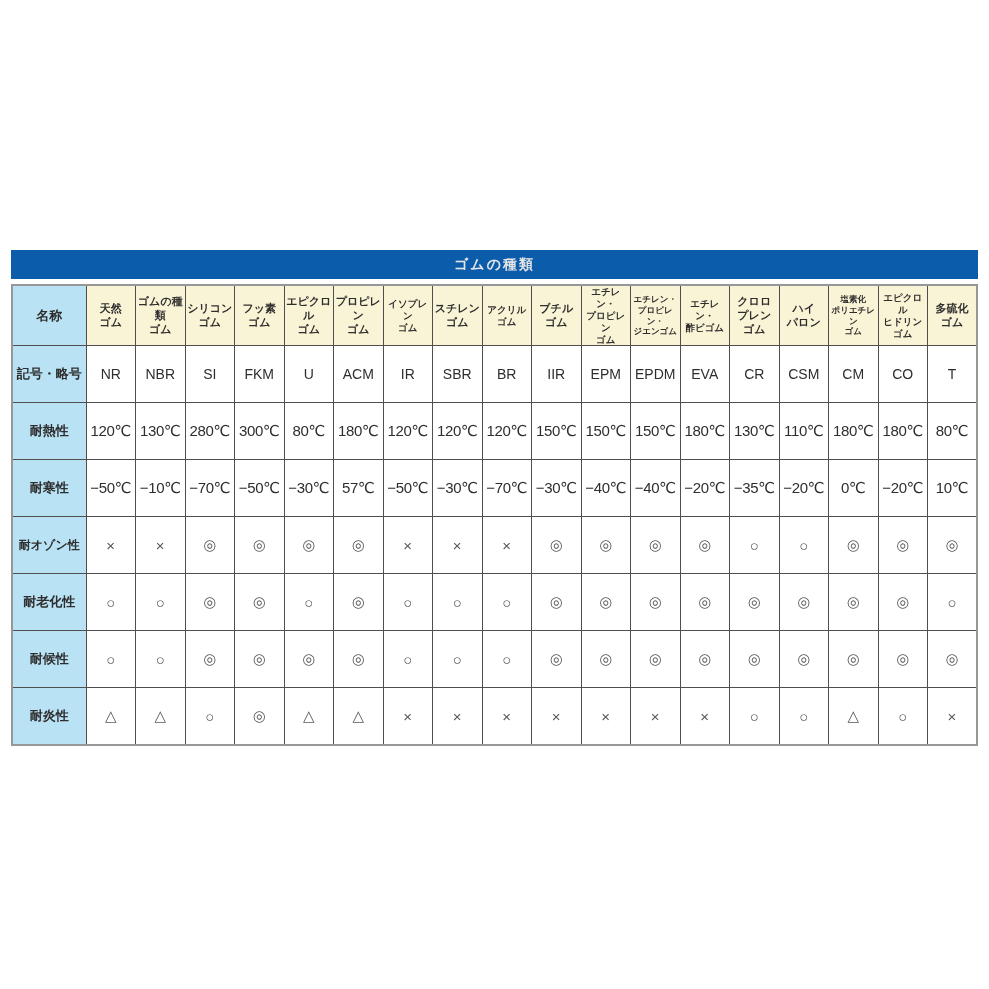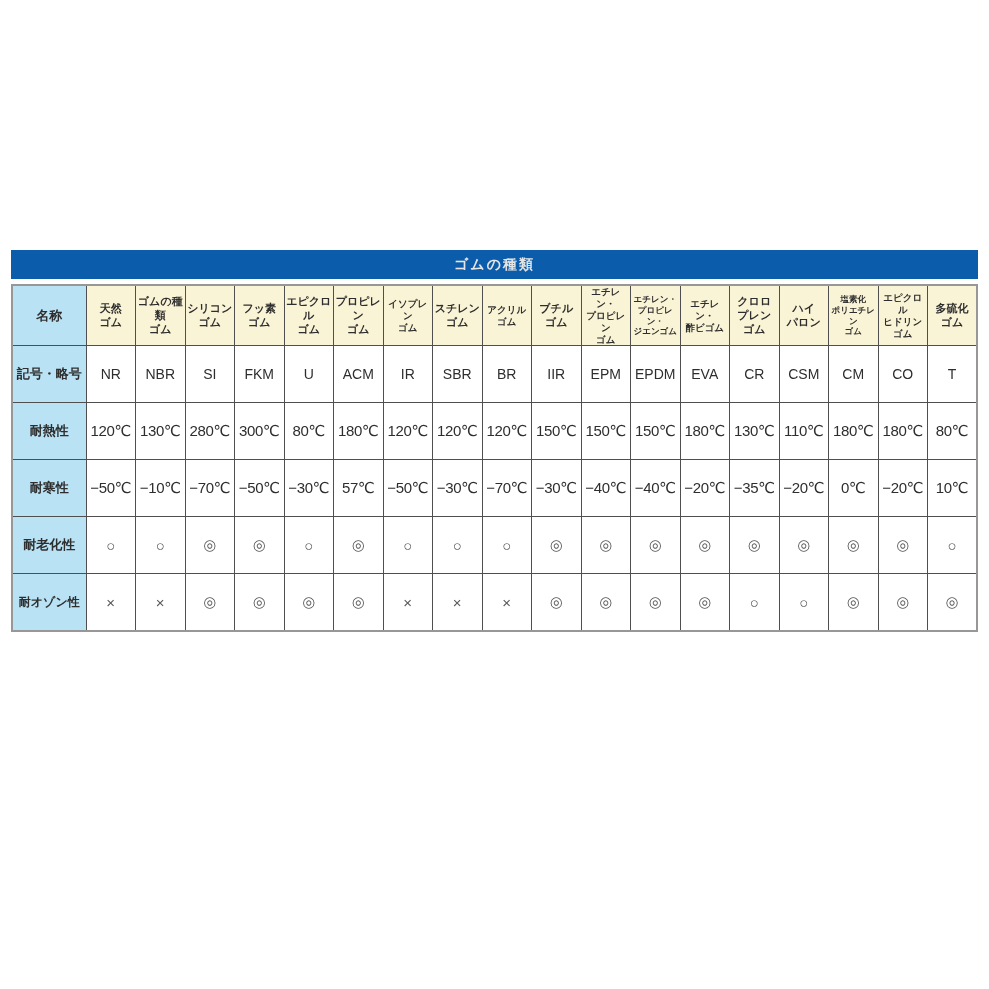"耐老化性" tr { order: before "耐オゾン性" -> after "耐オゾン性" }
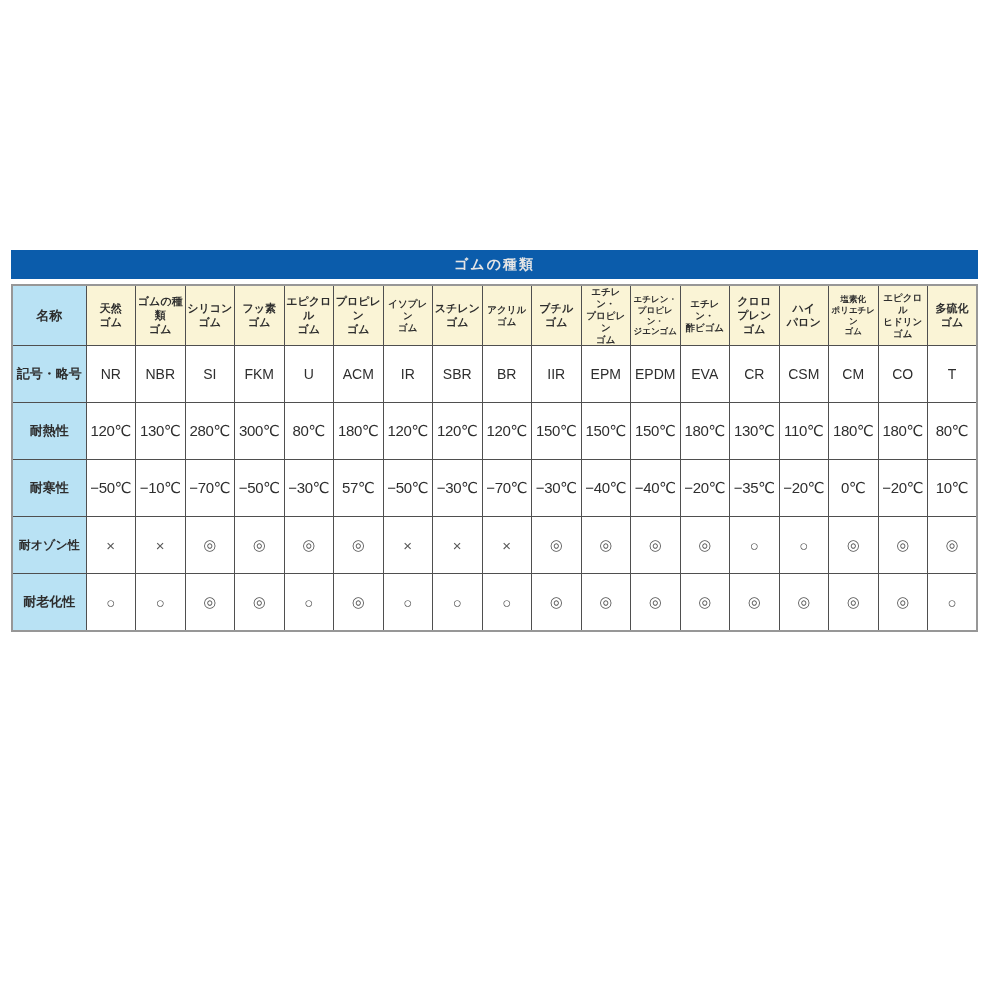"耐候性" tr { html: none -> <tr> <th>耐候性</th> <td>○</td> <td>○</td> <td>◎</td> <td>◎</td> <td>◎</td> <td>◎</td> <td>○</td> <td>○</td> <td>○</td> <td>◎</td> <td>◎</td> <td>◎</td> <td>◎</td> <td>◎</td> <td>◎</td> <td>◎</td> <td>◎</td> <td>◎</td> </tr> }
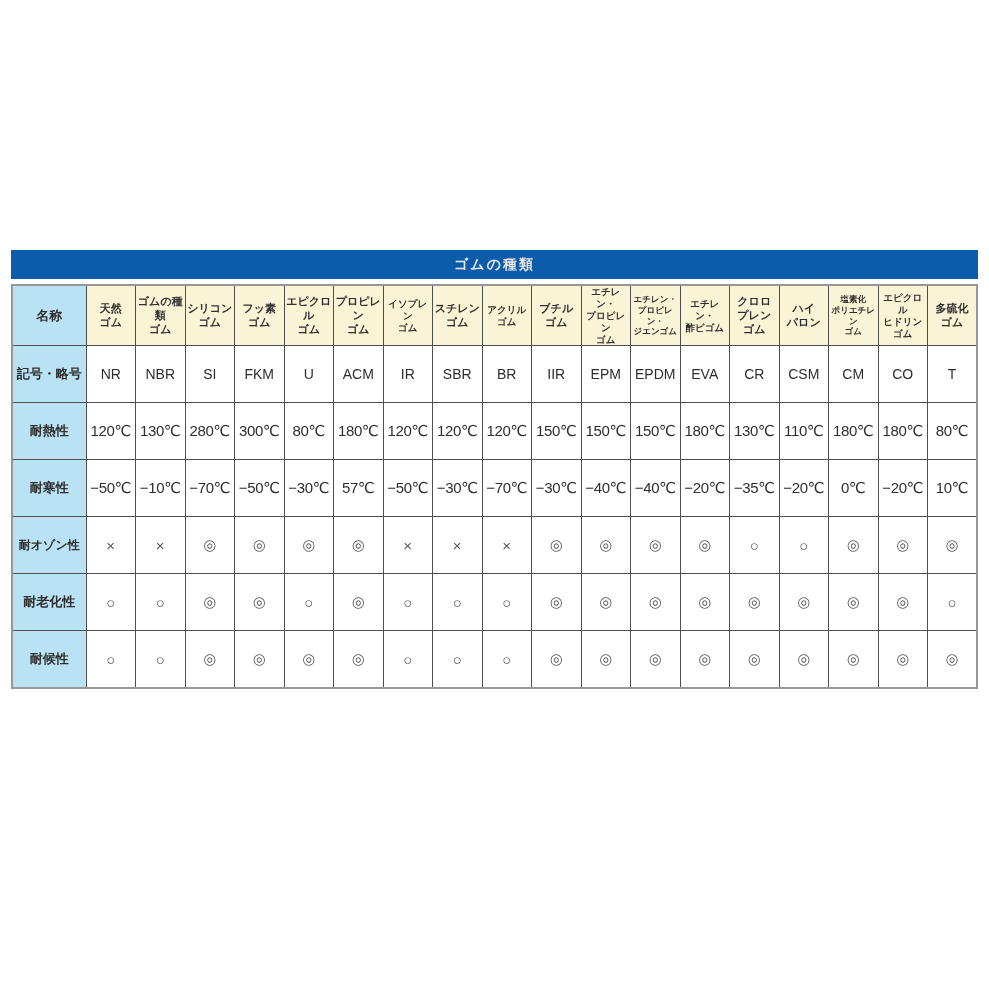"耐炎性" tr { html: none -> <tr> <th>耐炎性</th> <td>△</td> <td>△</td> <td>○</td> <td>◎</td> <td>△</td> <td>△</td> <td>×</td> <td>×</td> <td>×</td> <td>×</td> <td>×</td> <td>×</td> <td>×</td> <td>○</td> <td>○</td> <td>△</td> <td>○</td> <td>×</td> </tr> }
